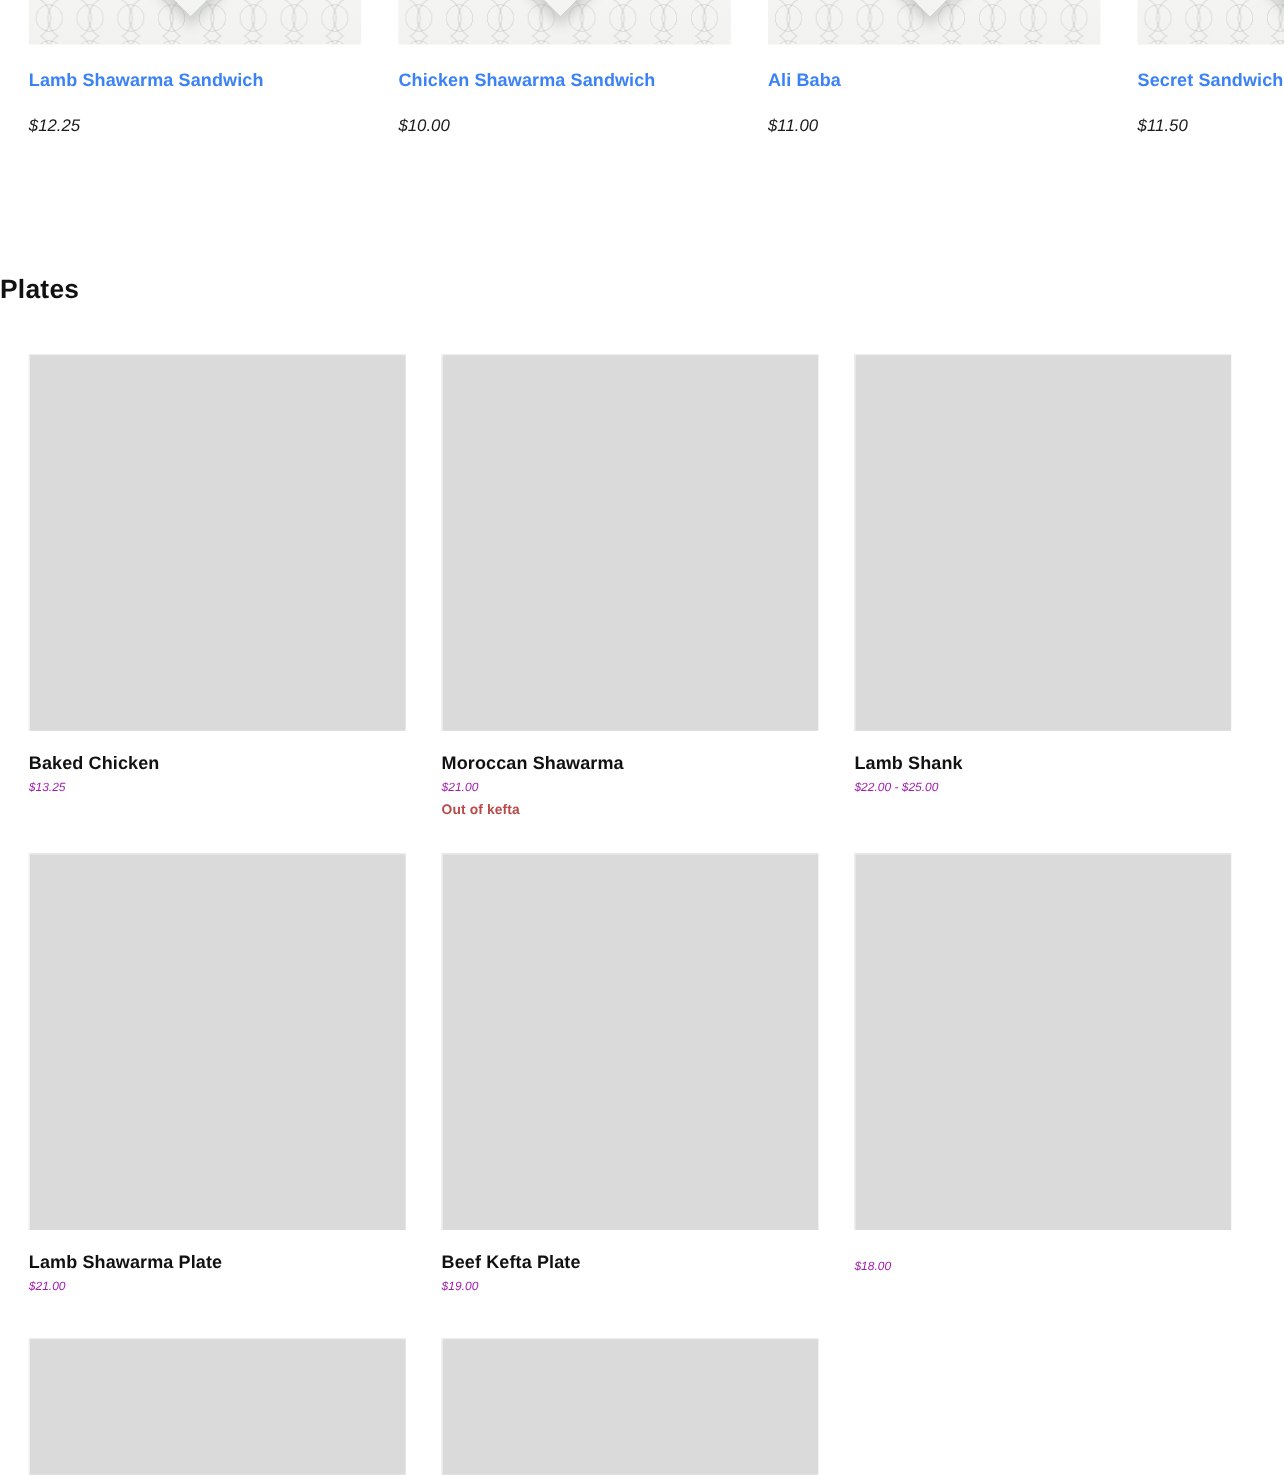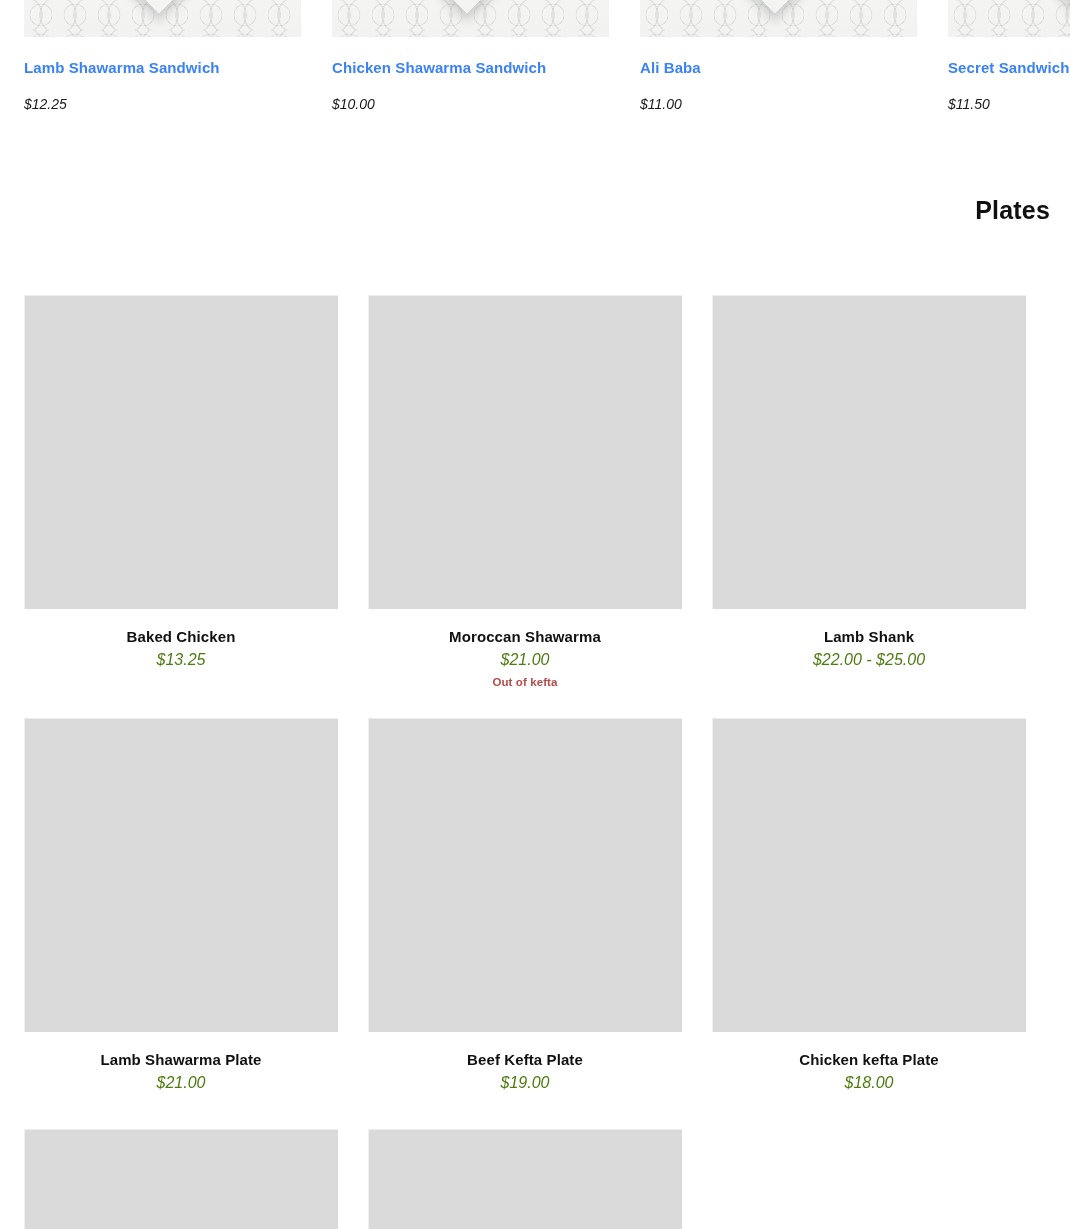"Plates" .section-heading { font-size: 25px -> 22px; text-align: right -> left; top: 196px -> 228px }
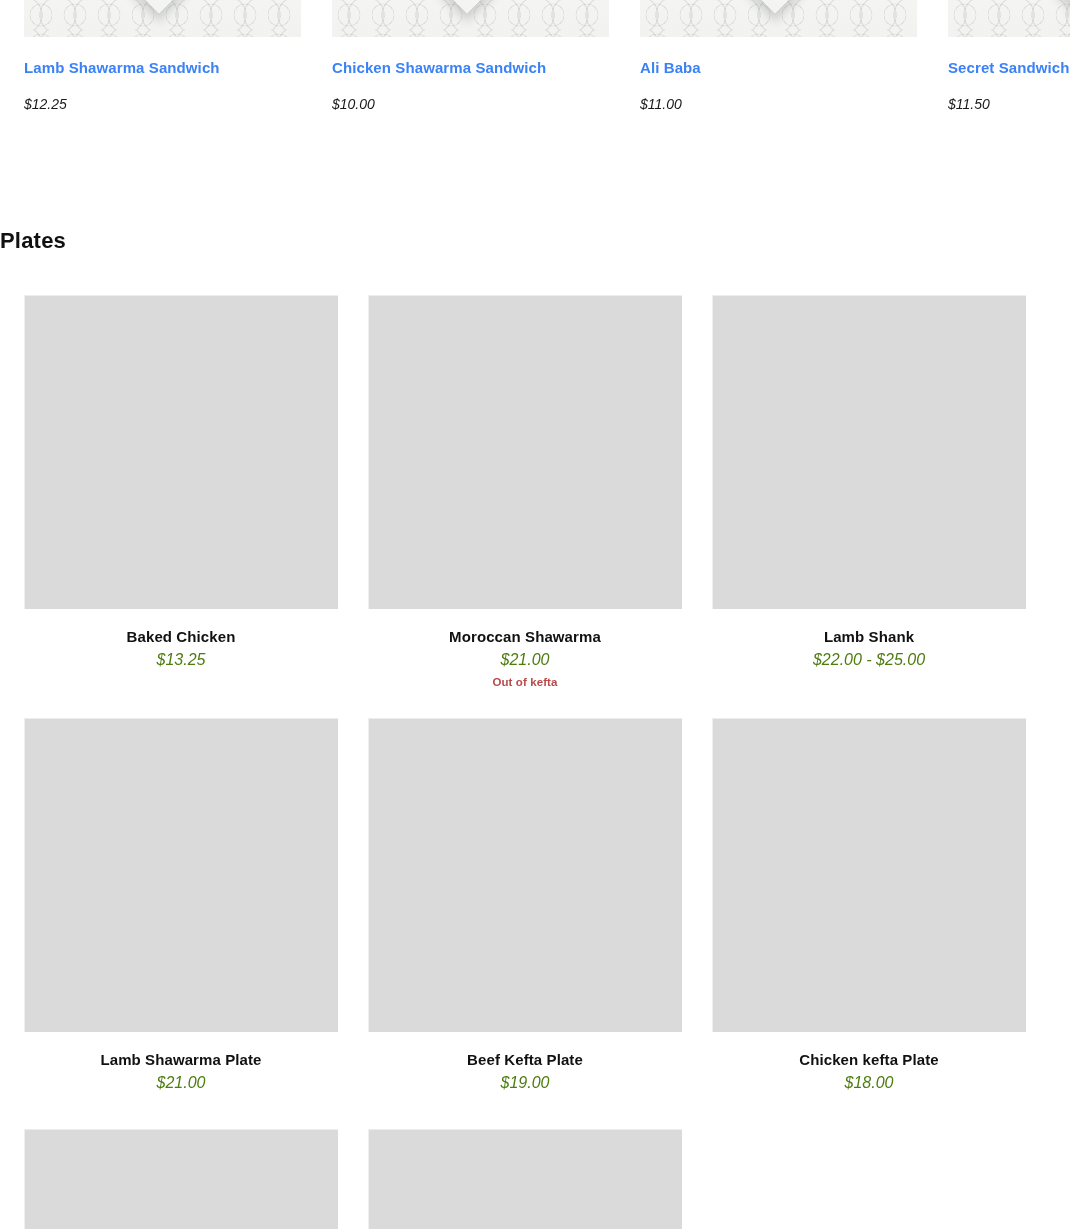"Baked Chicken" .plate-info { text-align: center -> none }
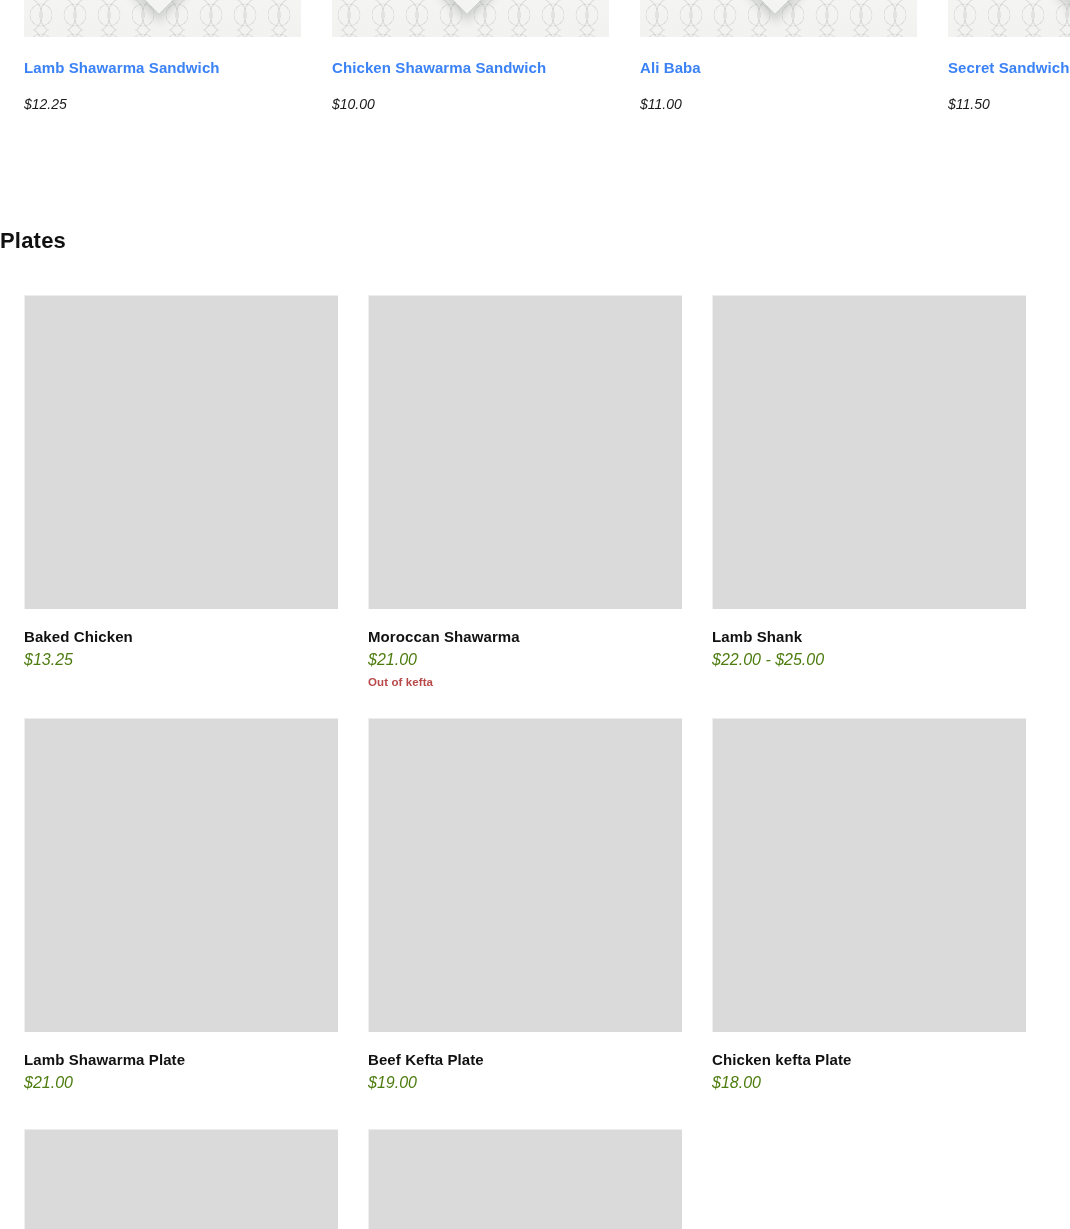"$13.25" .plate-price { color: #4d7c0f -> #a21caf; font-size: 16px -> 10px }
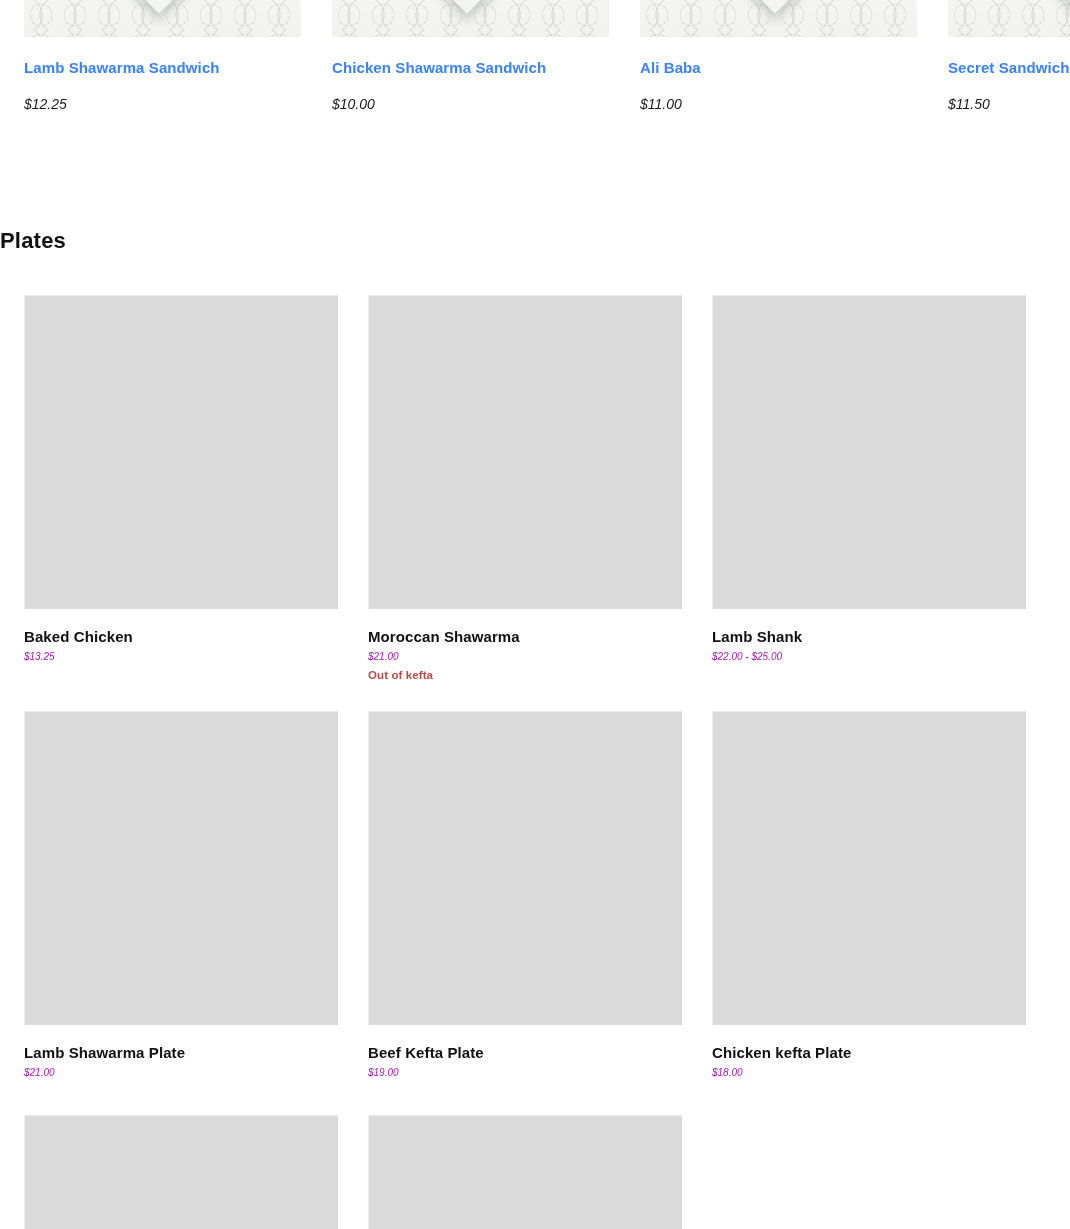"Chicken kefta Plate" div.plate-title { html: <div>Chicken kefta Plate</div> -> none }
